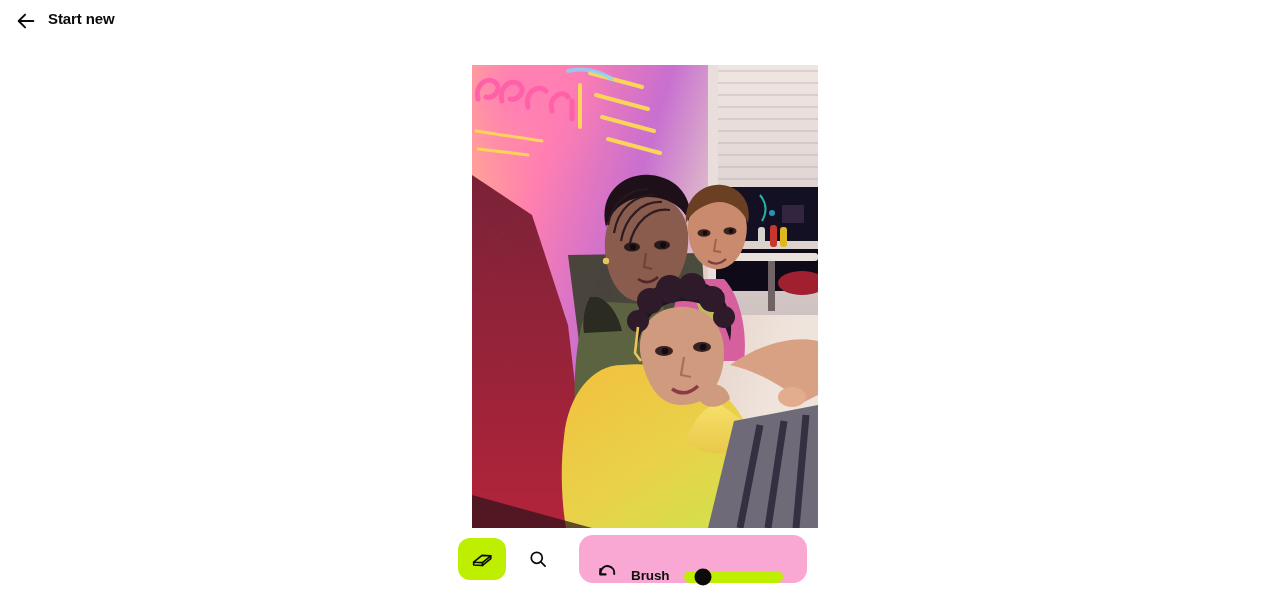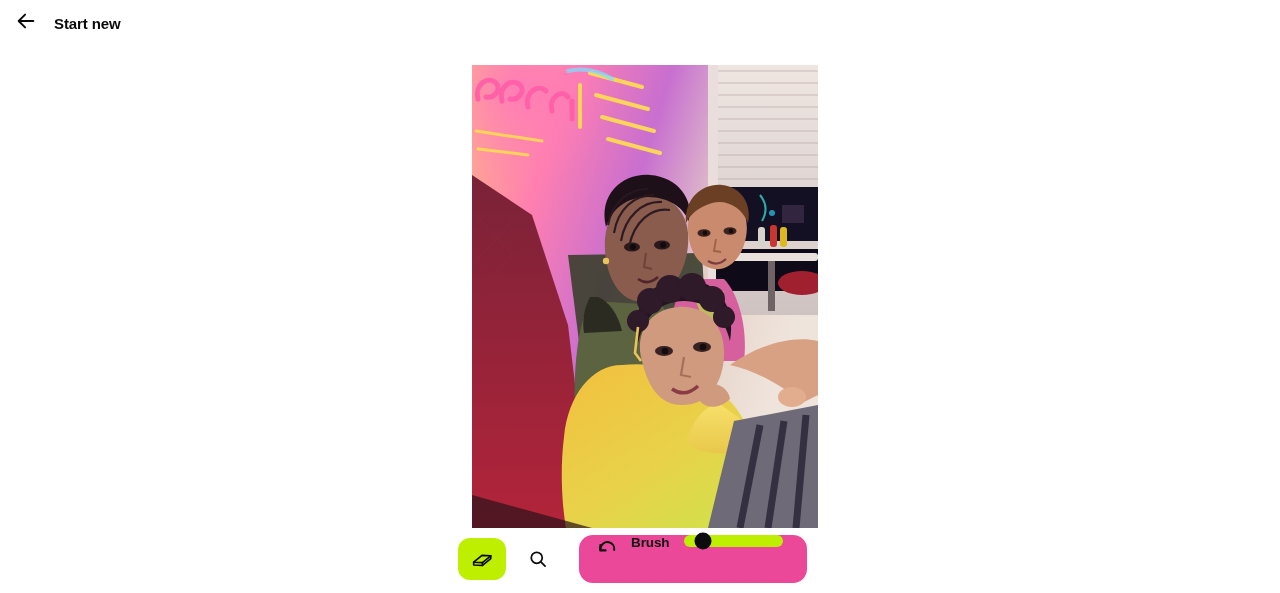"Start new" .hdr-left { align-items: flex-end -> flex-start; gap: 17px -> 11px }
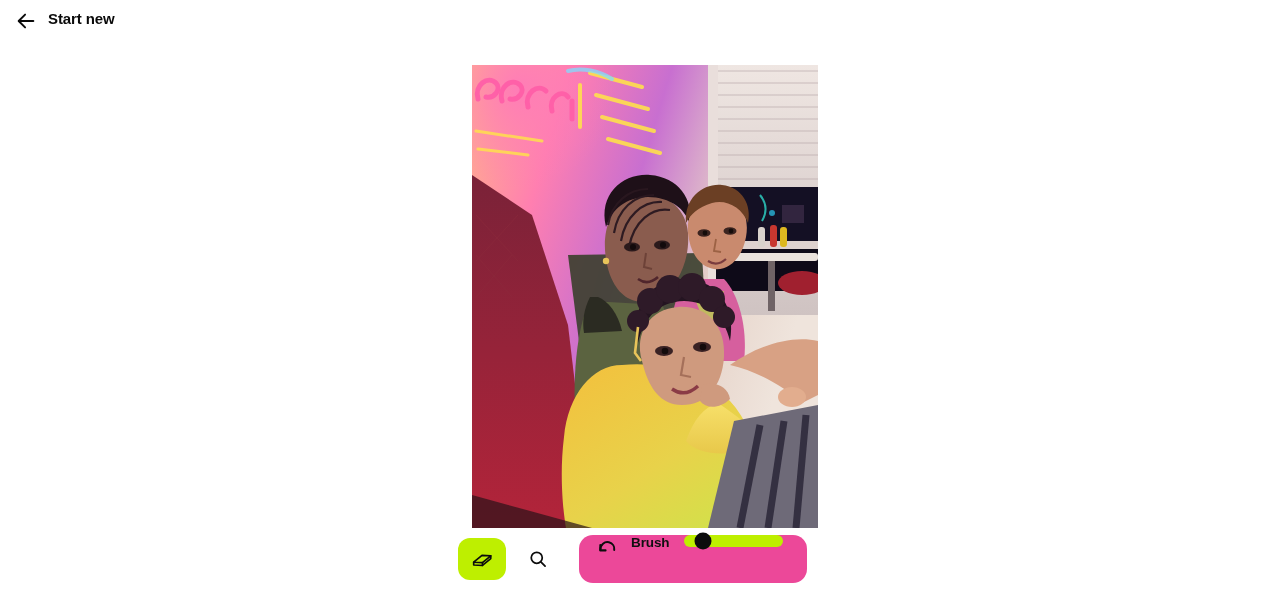"Brush" .brush-pill { align-items: flex-start -> flex-end; background: #ec4899 -> #f9a8d4 }
